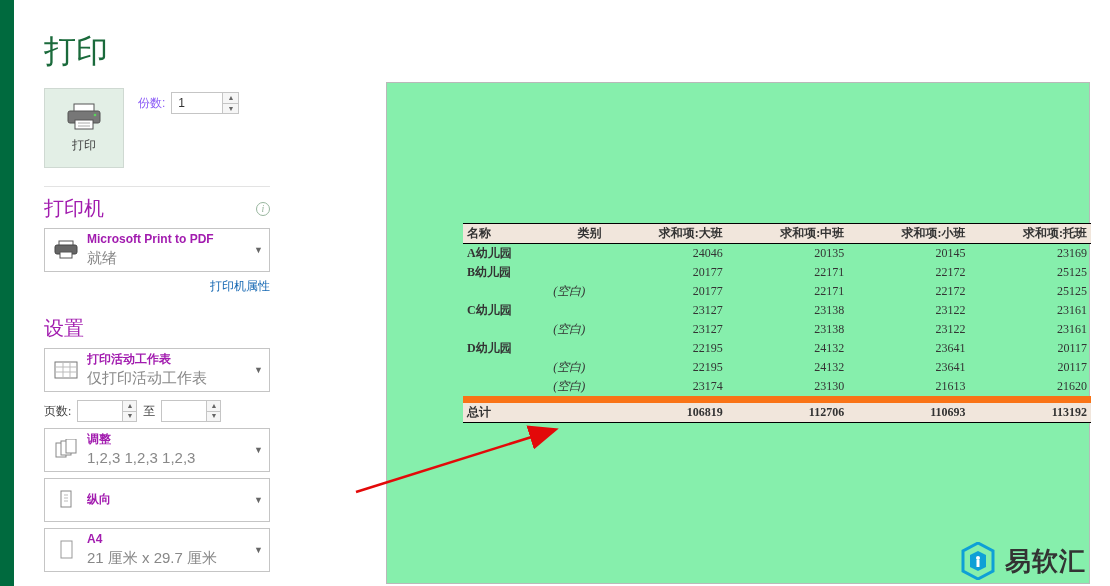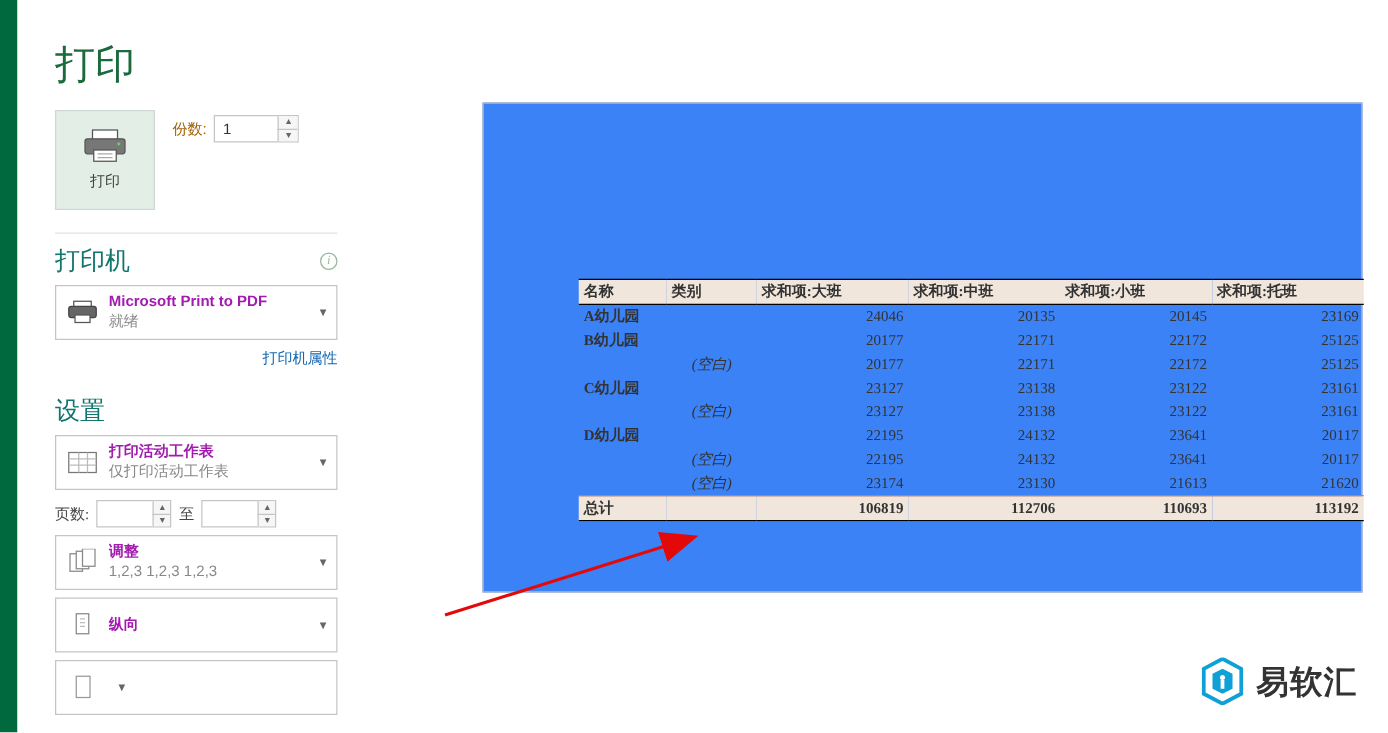"份数:" .copies-label { color: #a16207 -> #8b5cf6 }
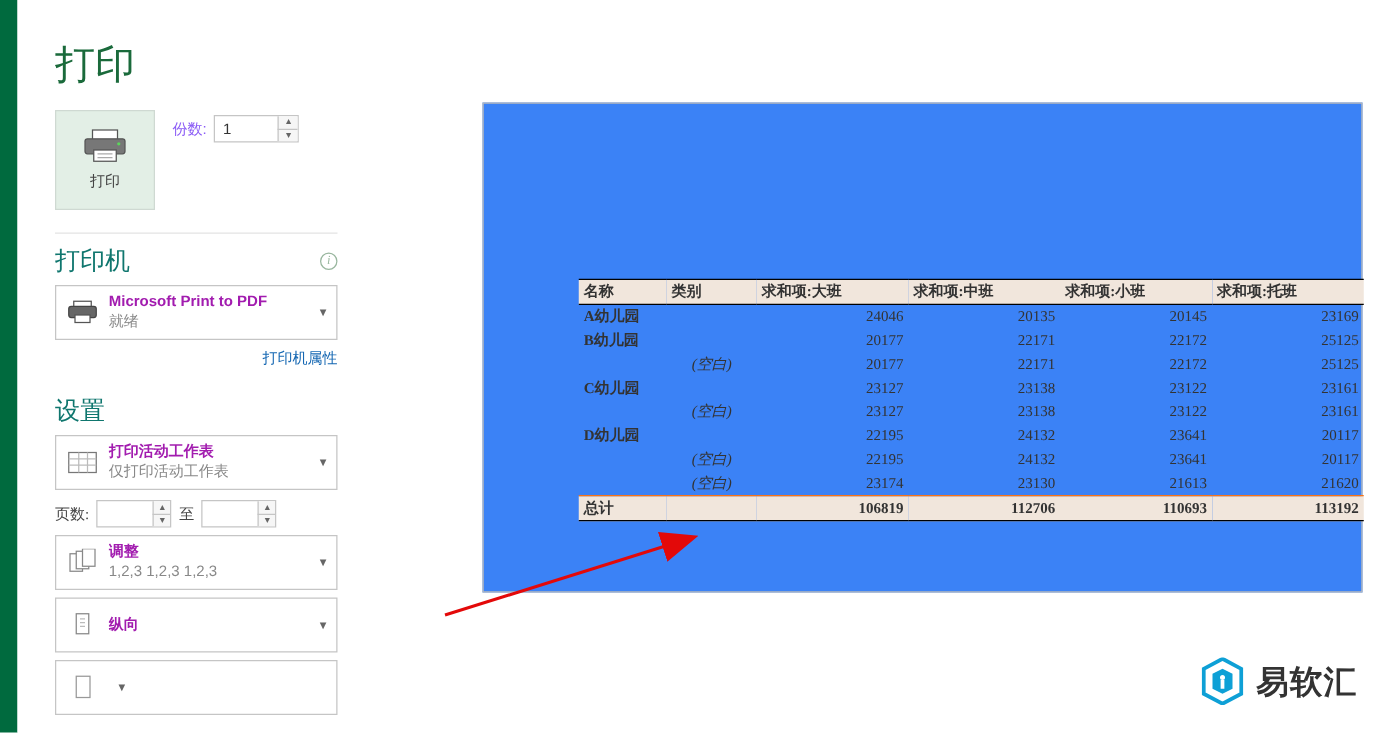"打印机" .section-title { color: #0f766e -> #a21caf }
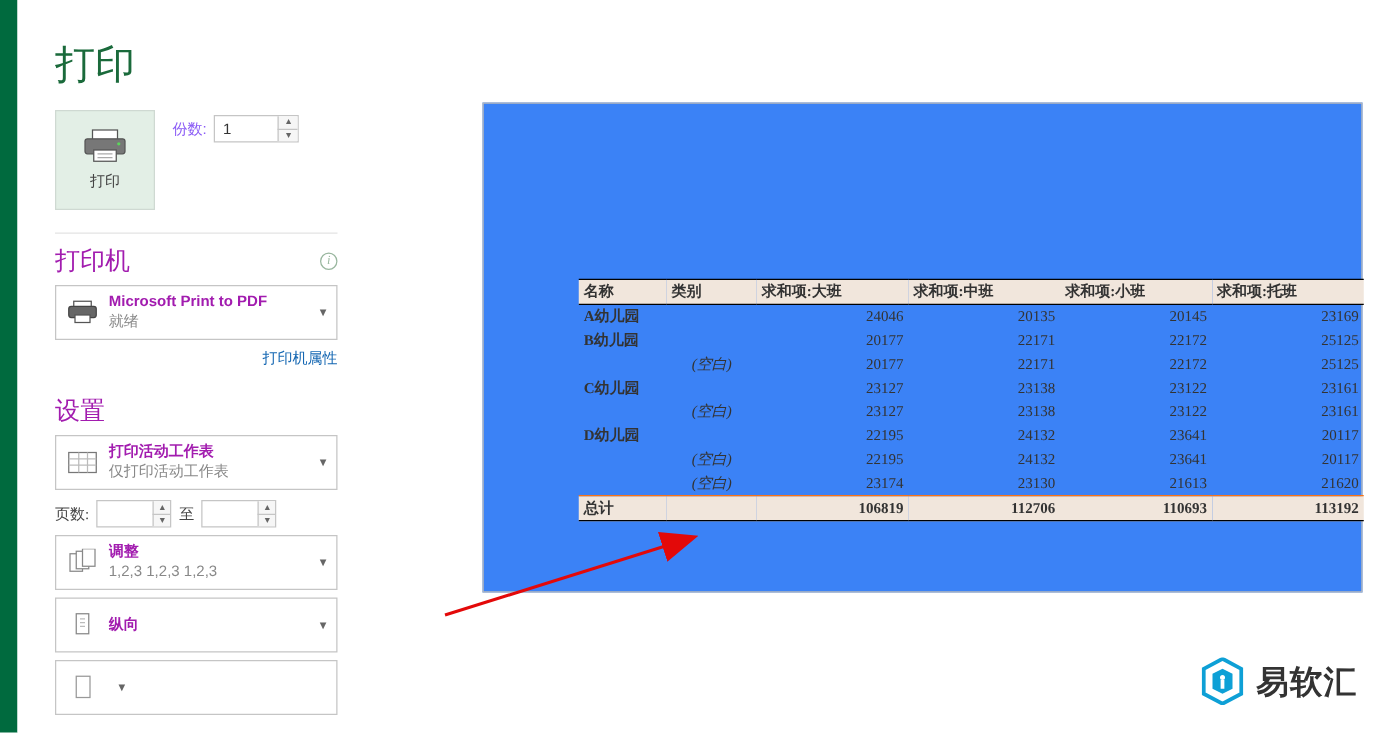"名称" .preview-page { background: #3b82f6 -> #86efac; height: 392px -> 502px }
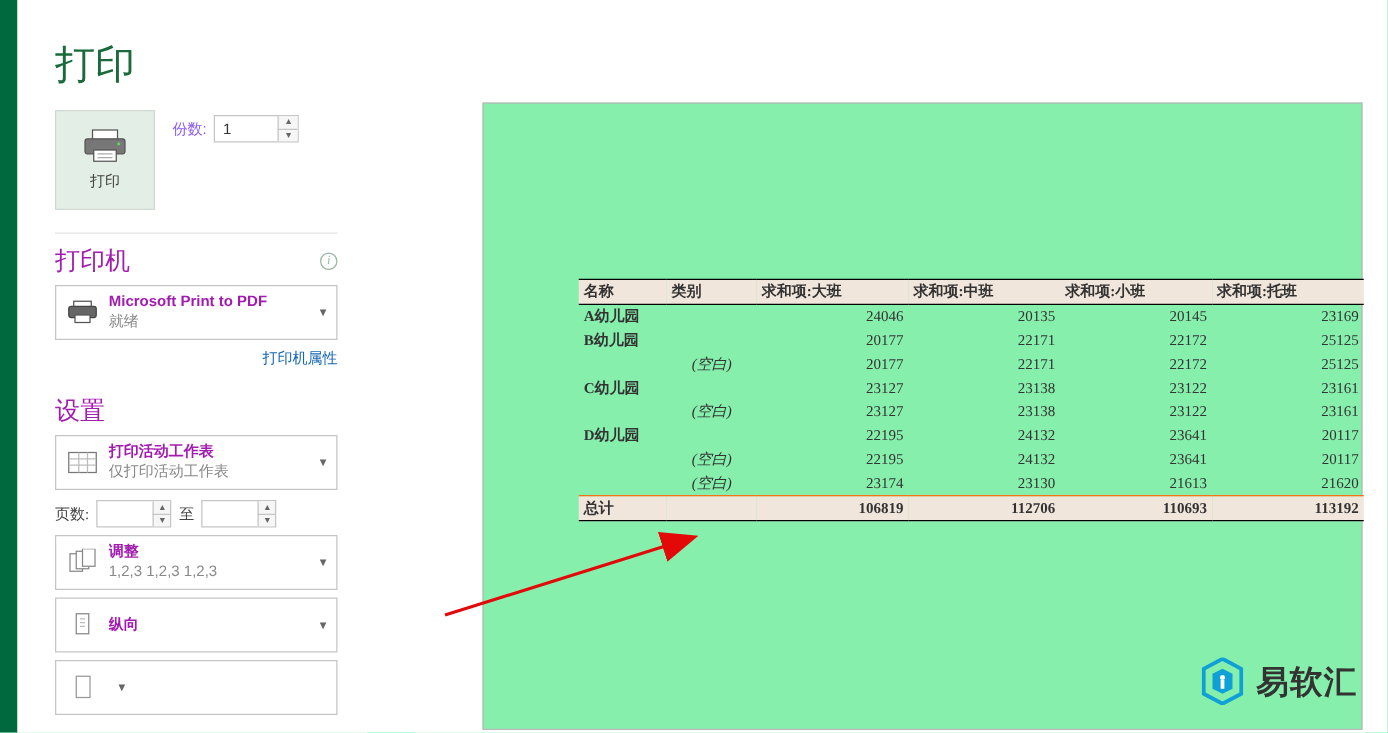"类别" .tbl th { text-align: left -> right }
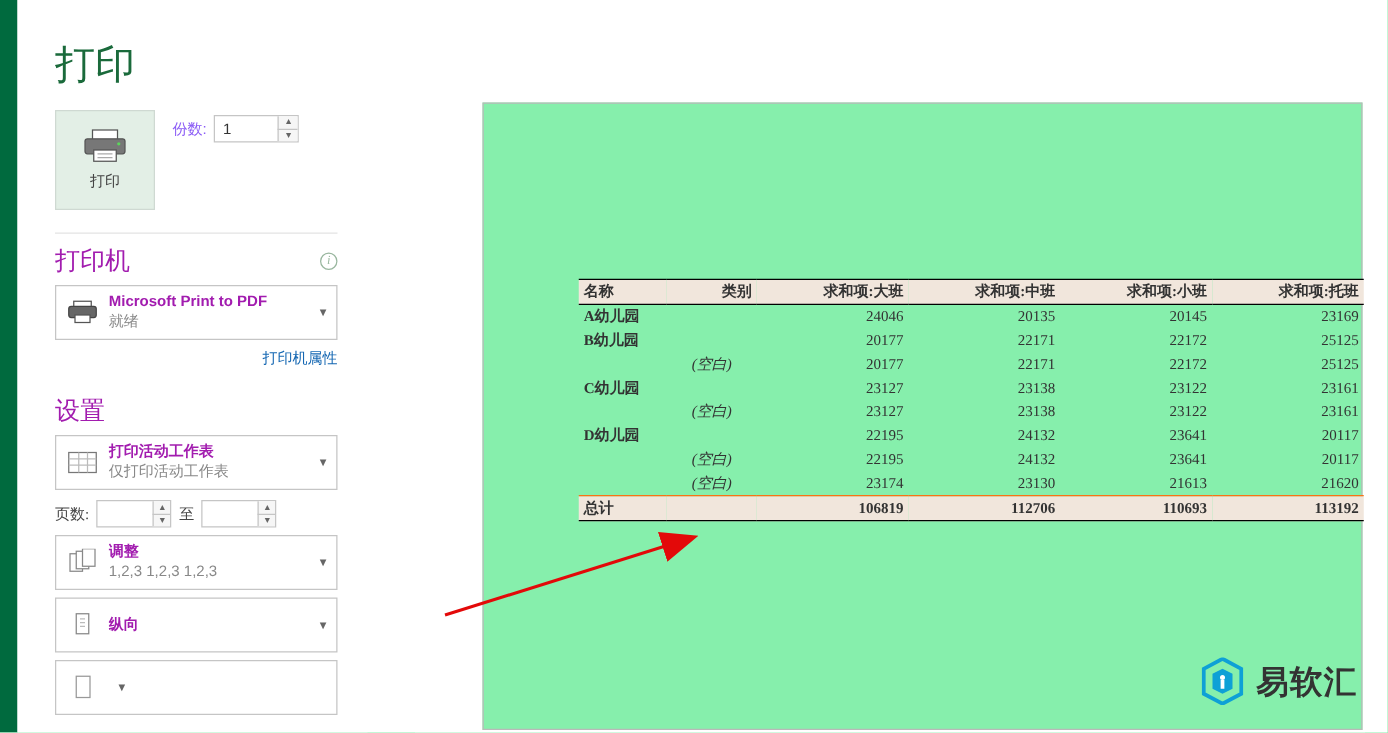"就绪" .combo .ct-sub { font-size: 12px -> 15px }
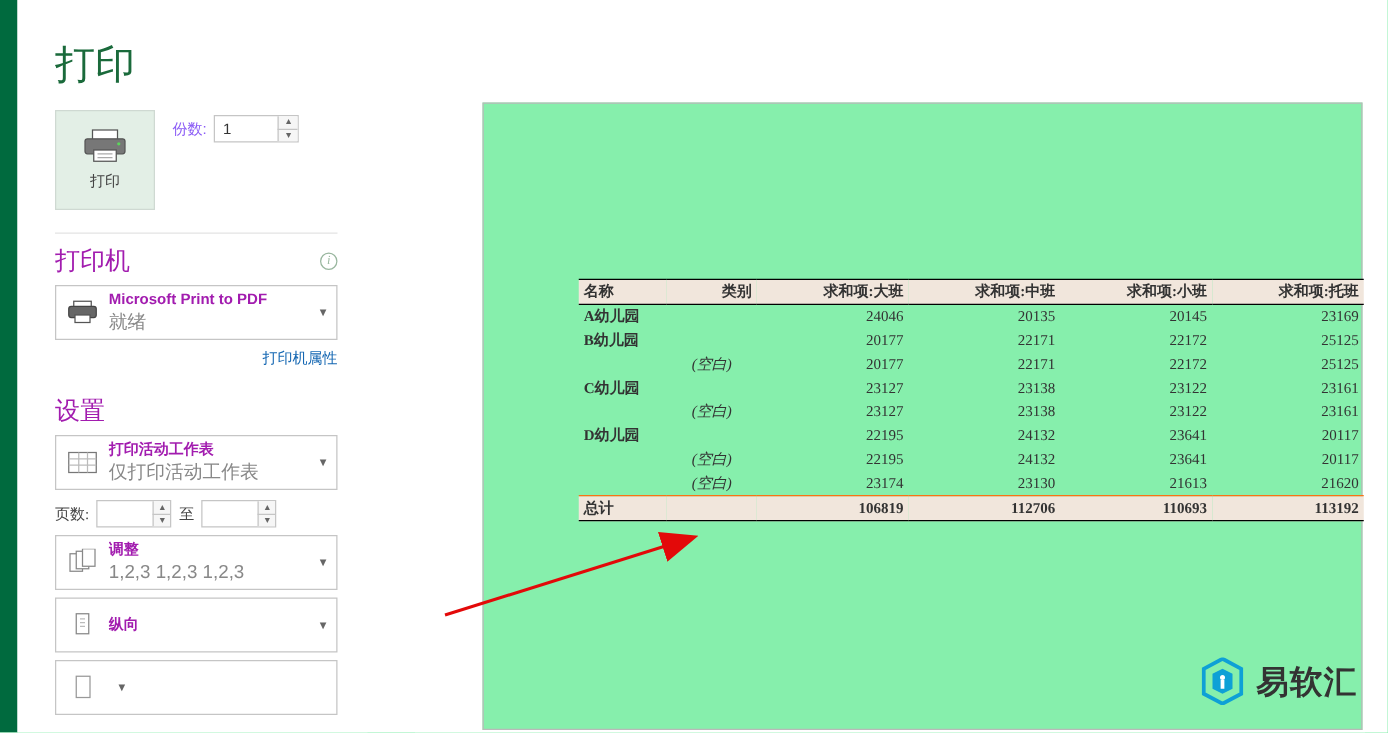"总计" .tbl tr.total td { border-top: 1px solid #f97316 -> 7px solid #f97316 }
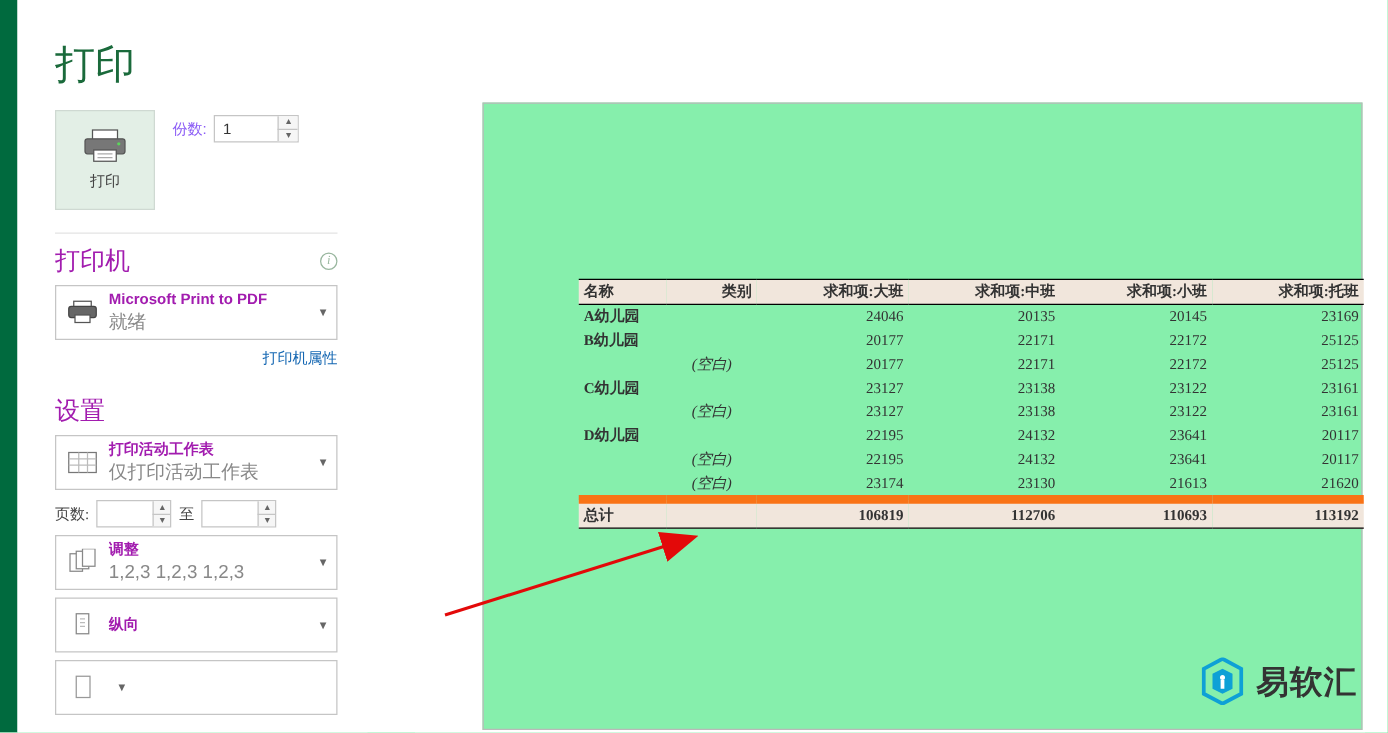"A4" div.combo-text { html: none -> <div> <div>A4</div> <div>21 厘米 x 29.7 厘米</div> </div> }
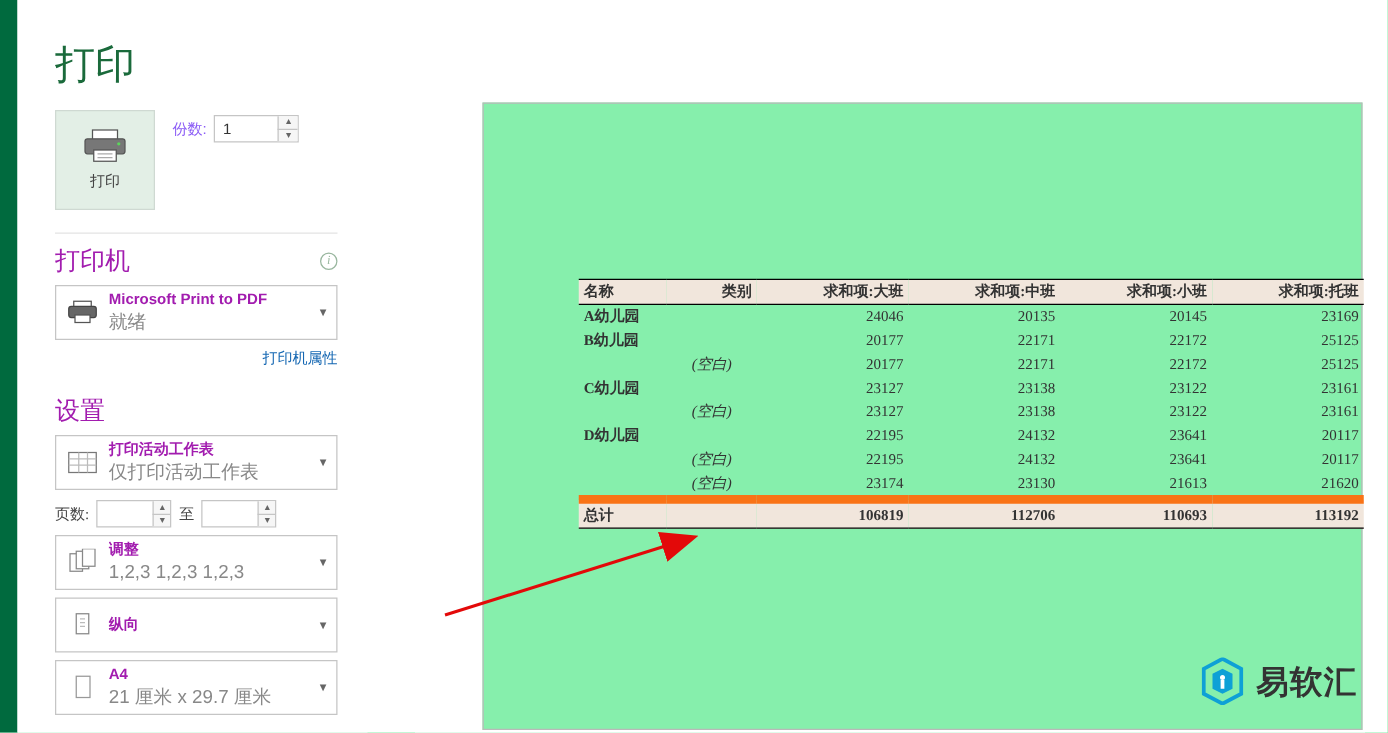"易软汇" .logo-wrap { bottom: 22px -> 6px }
